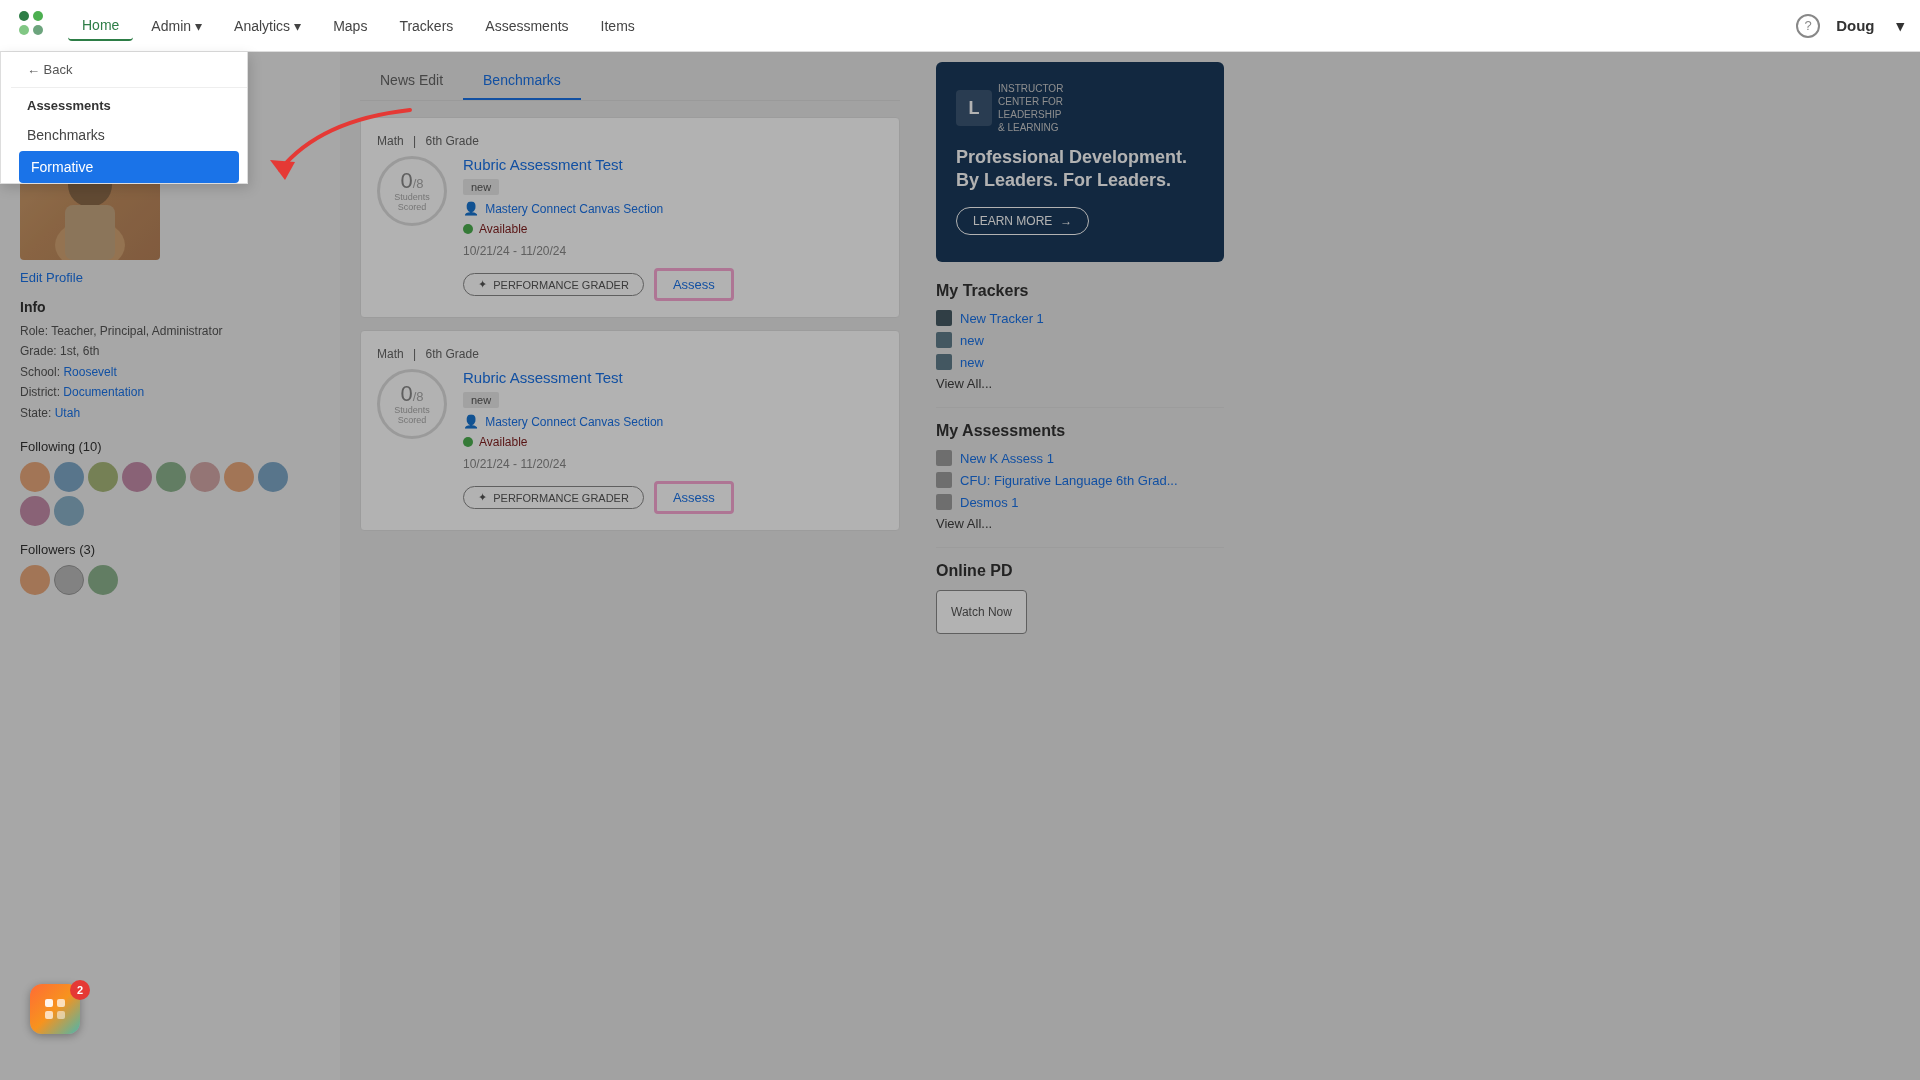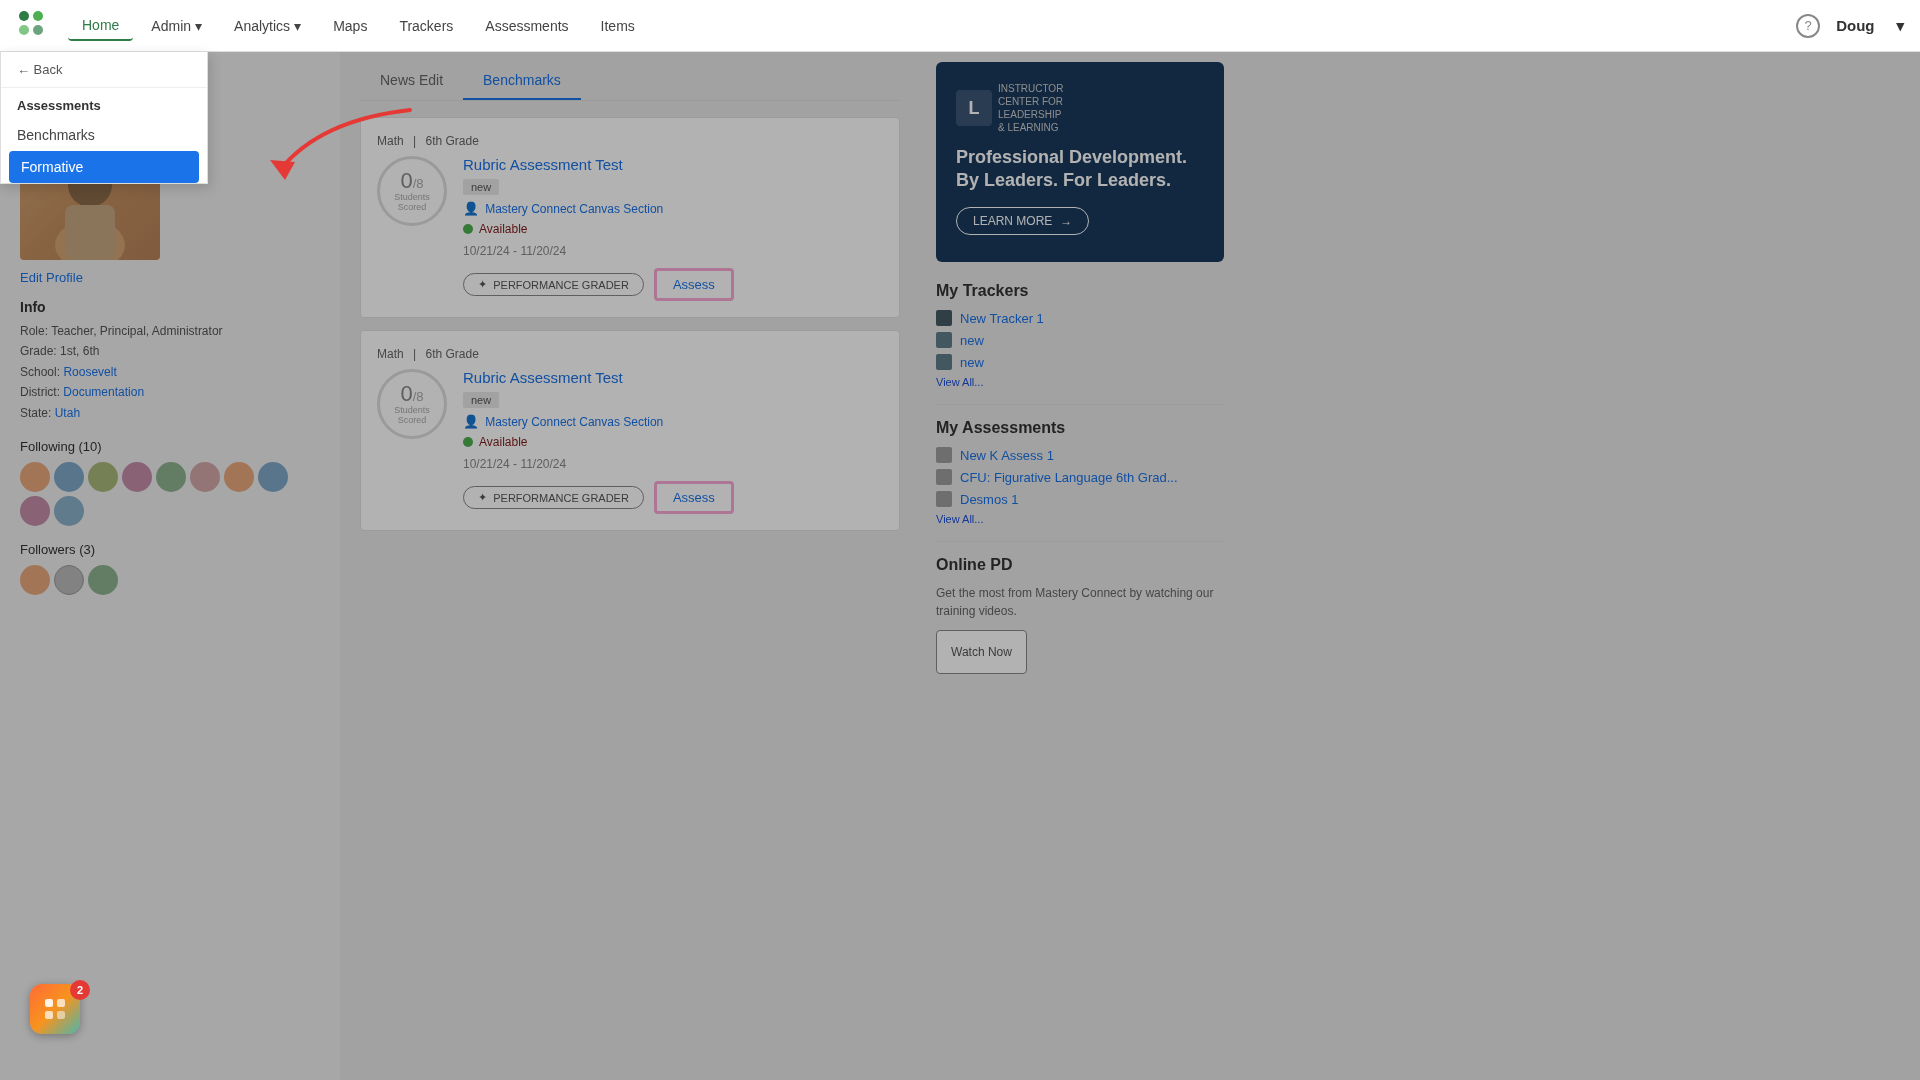"← Back" .dropdown-menu { padding-left: none -> 10px; width: 208px -> 248px }
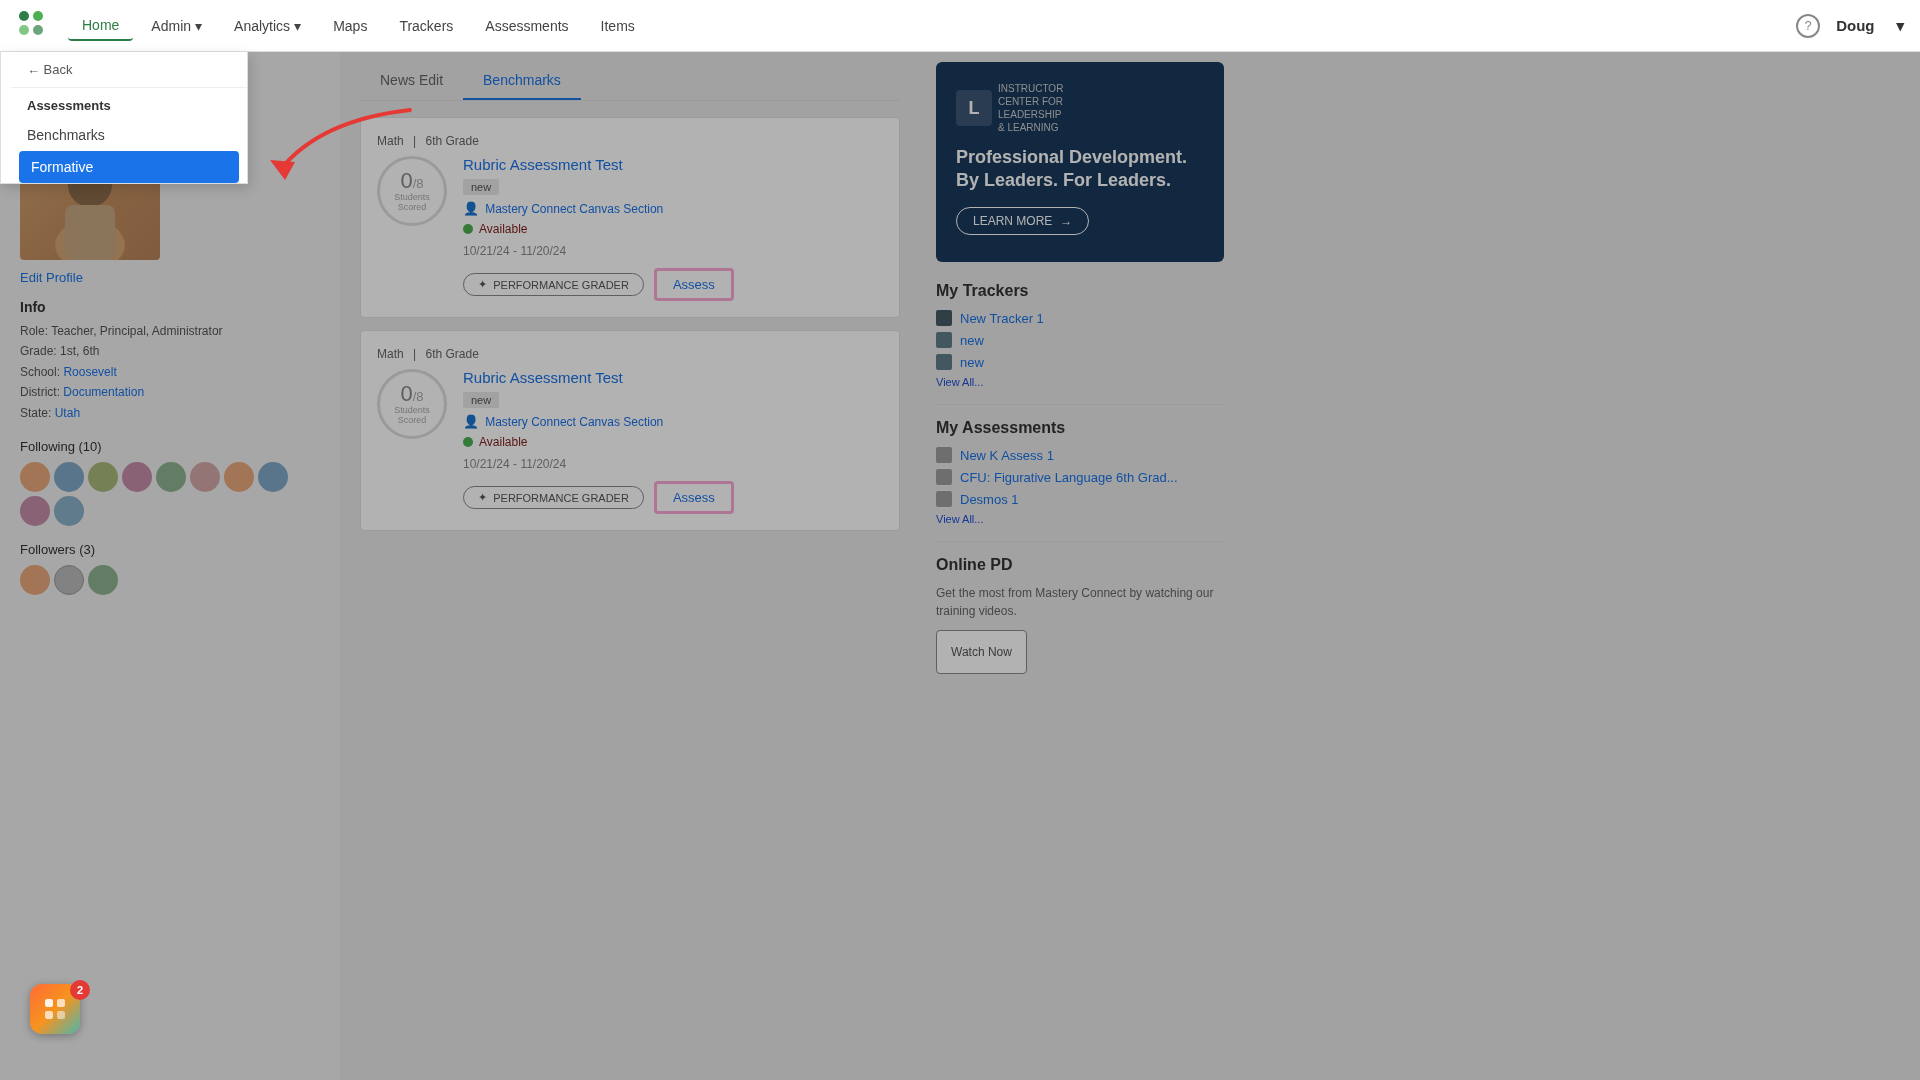"View All..." .view-all-link { color: #1d4ed8 -> #404040; font-size: 11px -> 13px }
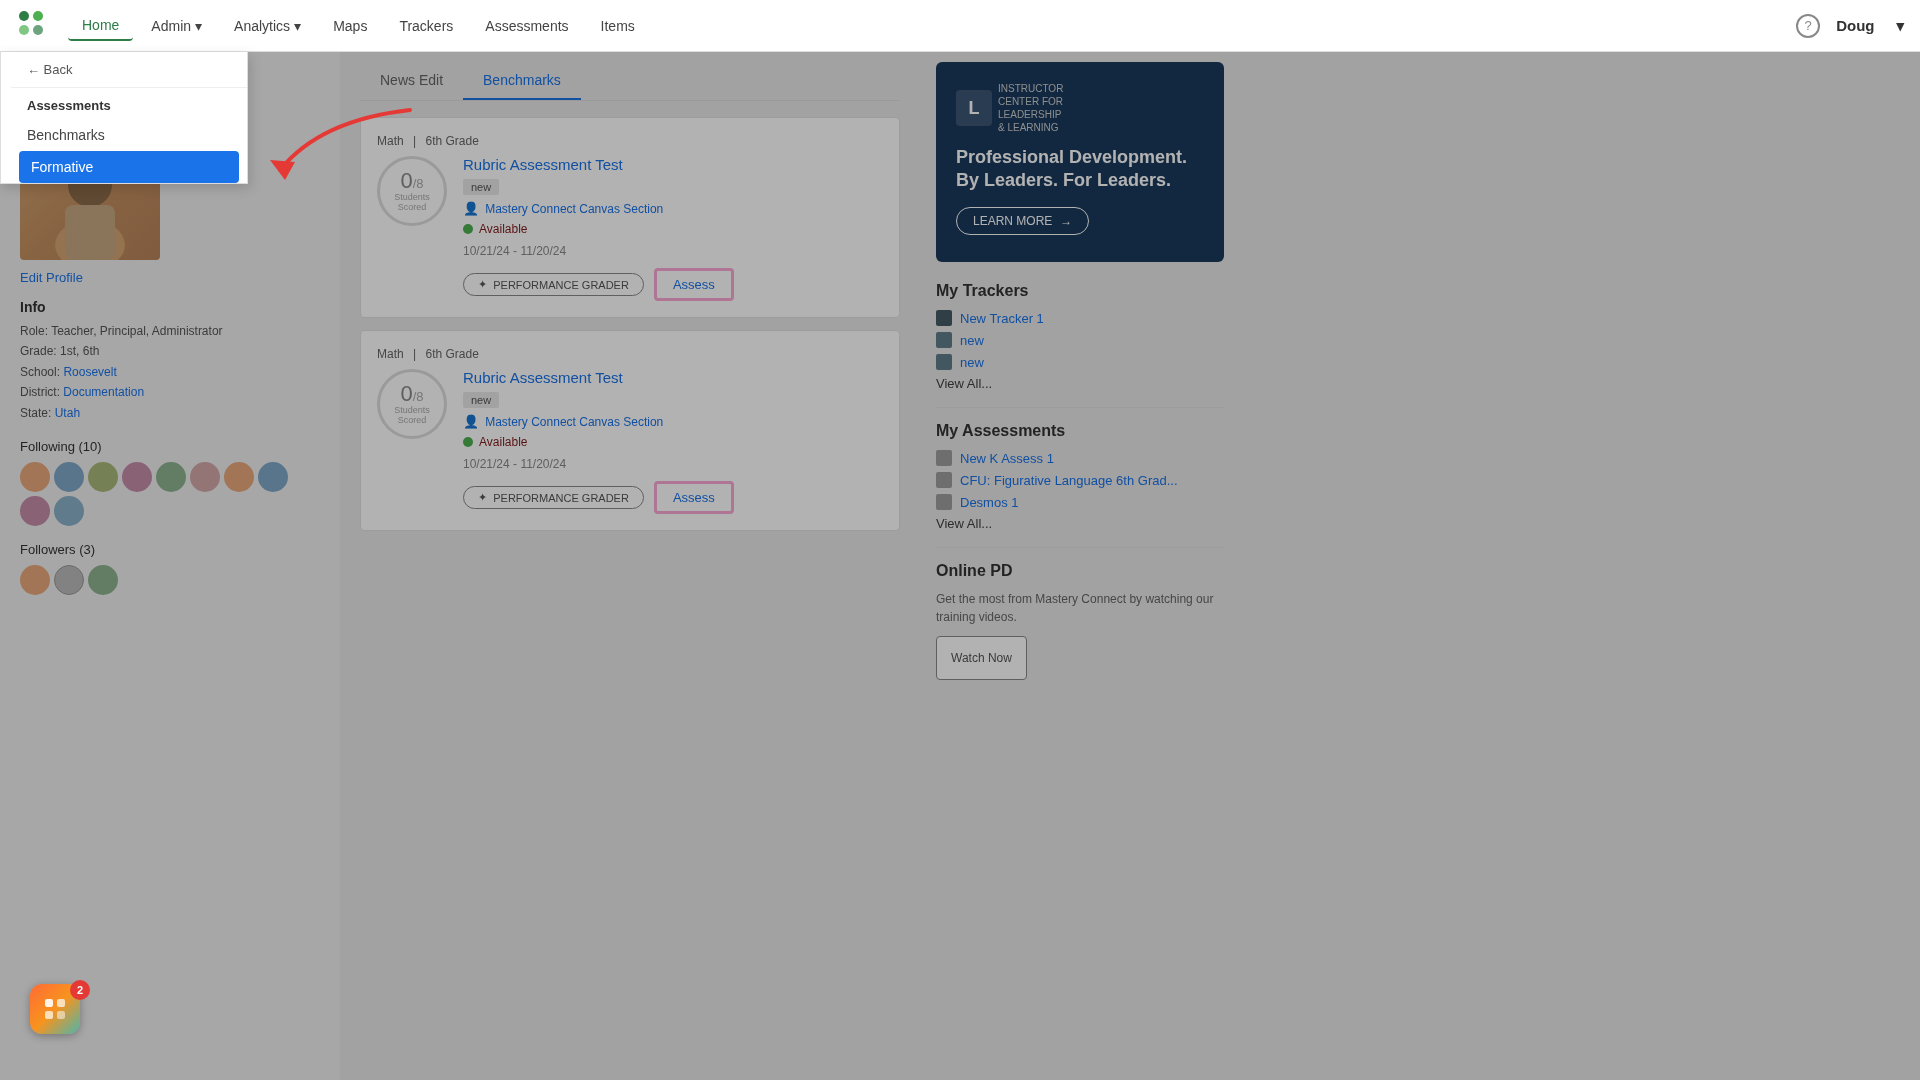"Get the most from Mastery" div.online-pd-text { html: <div>Get the most from Mastery Connect by watching our training videos.</div> -> none }
